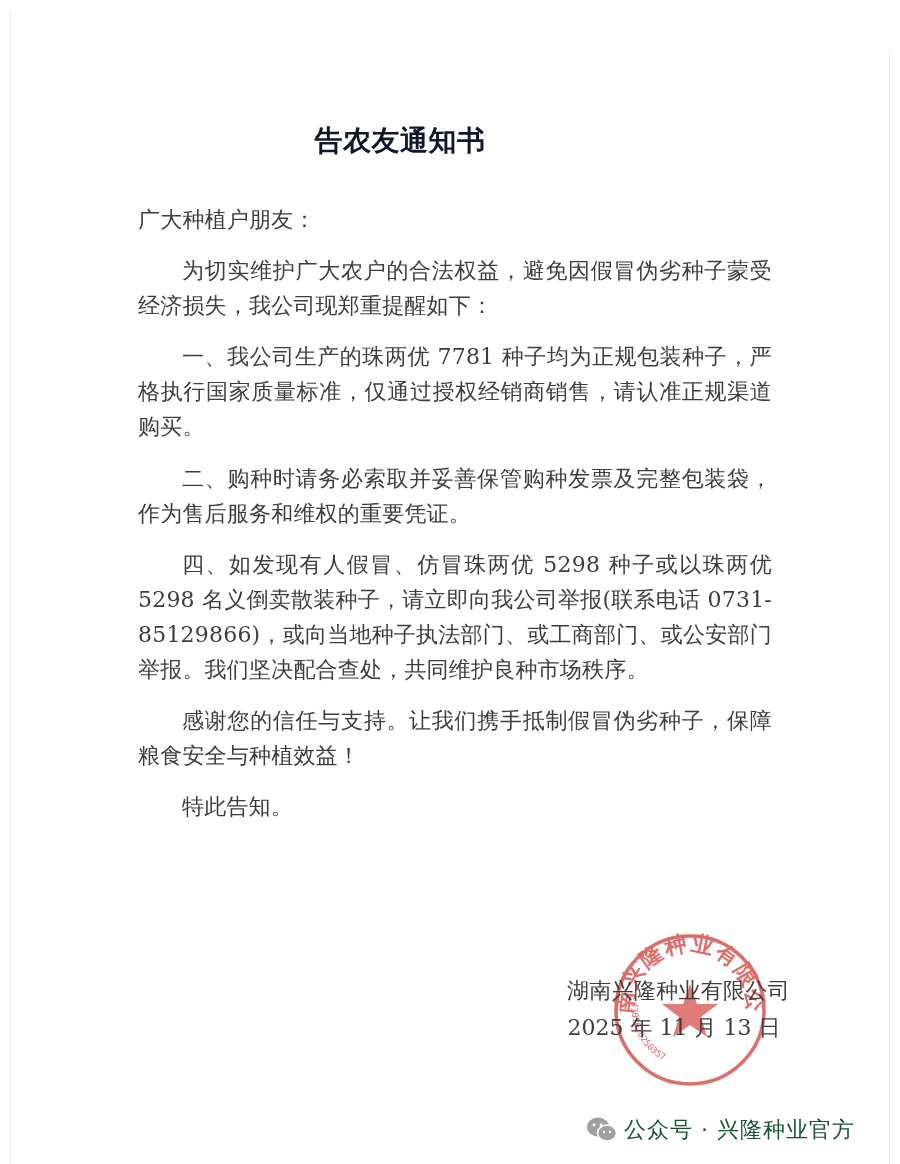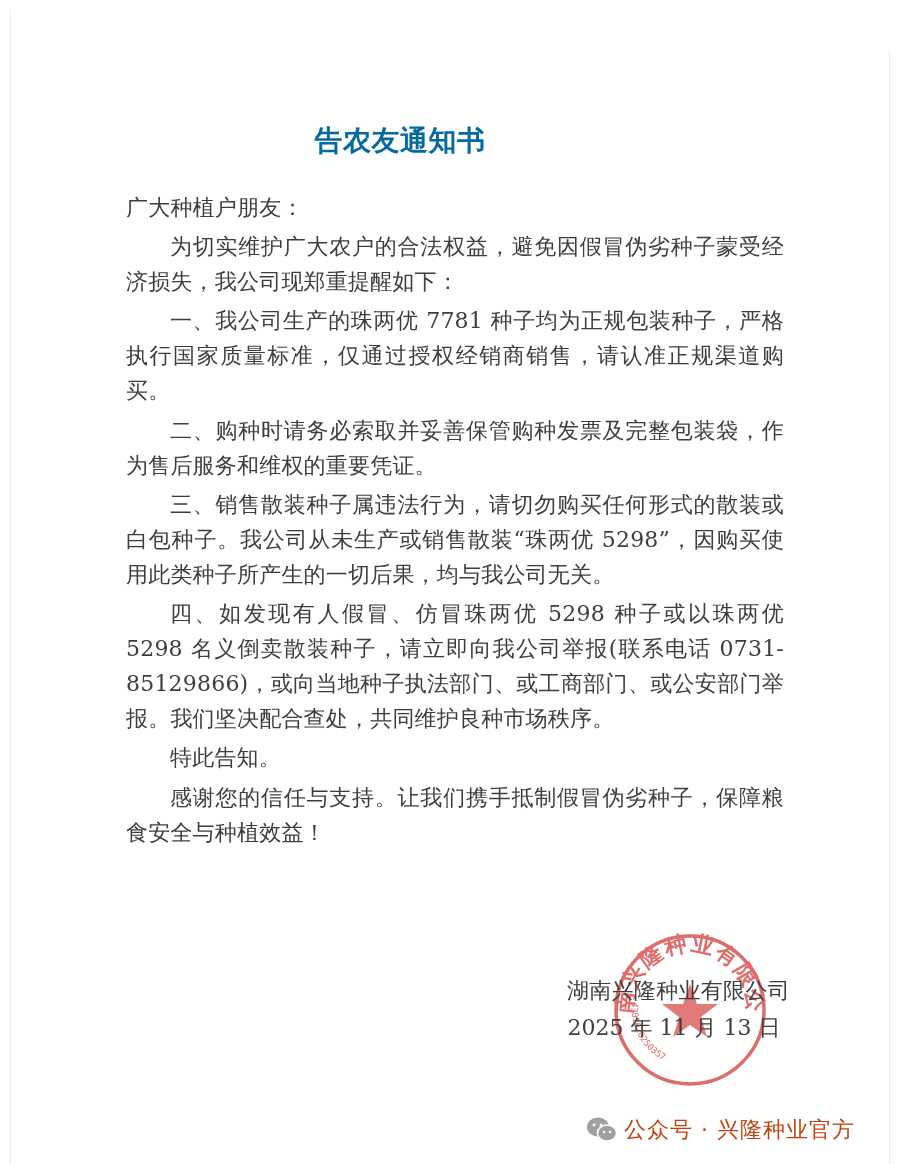"告农友通知书" .title { color: #0369a1 -> #0f172a }
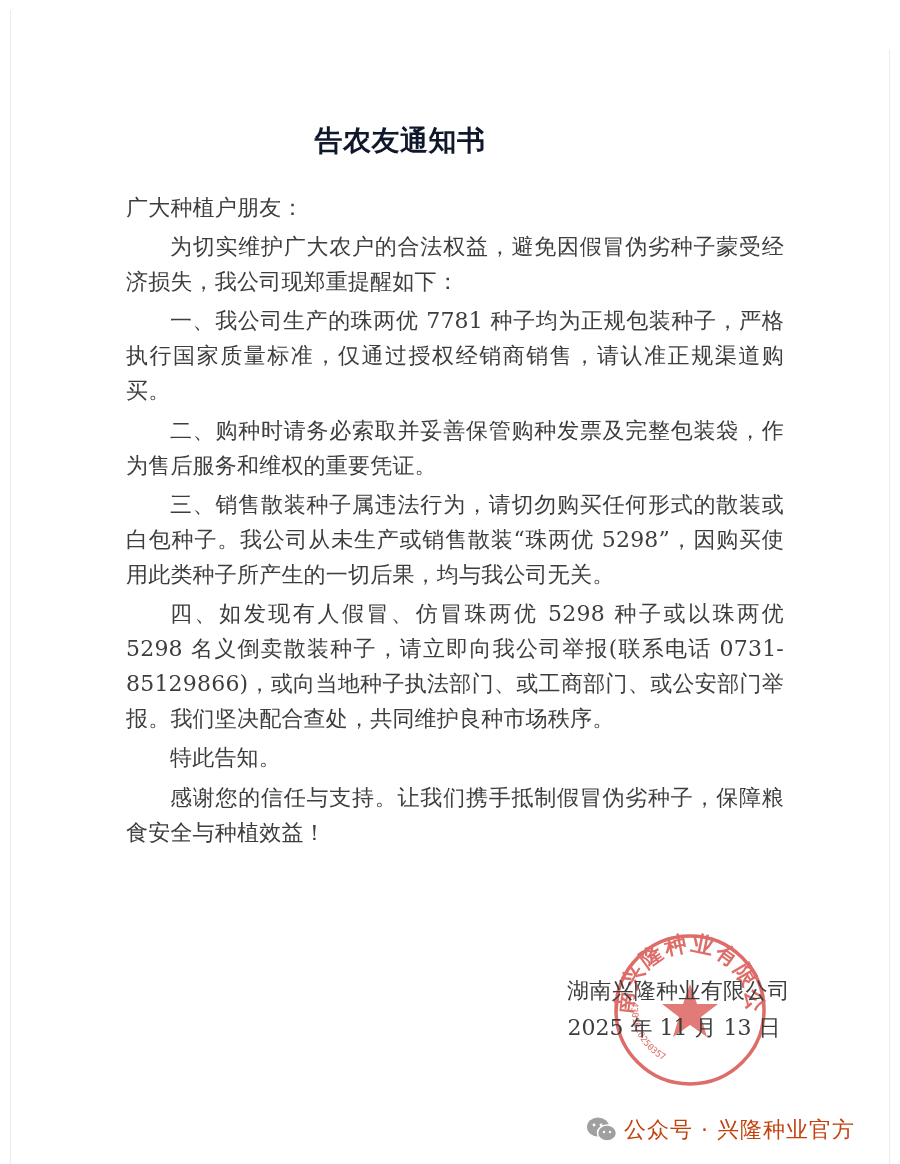"广大种植户朋友：" .body-text p { margin: 4px -> 16px }
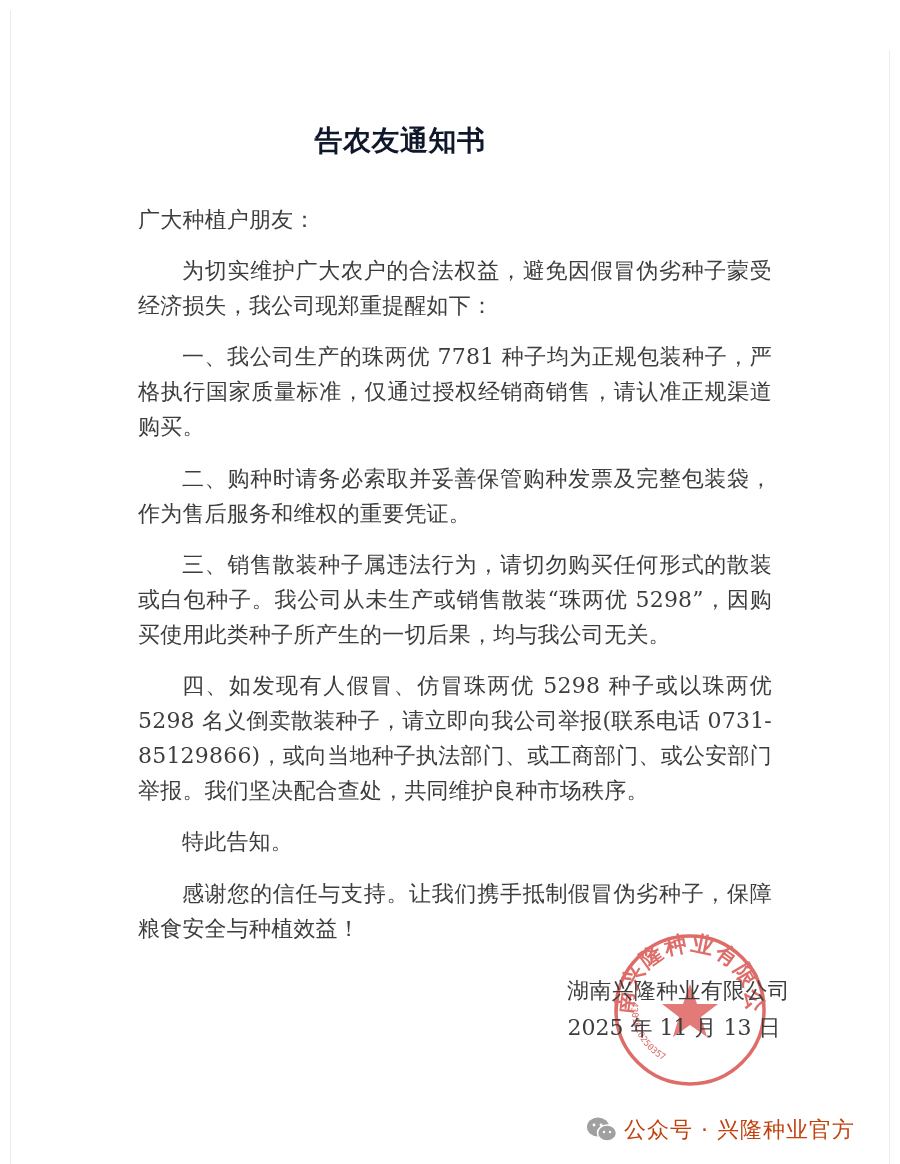"三、销售散装种子属违法行为，请切勿购买任何形式的散装或白包种子。我公司从未生产或" p { html: <p>三、销售散装种子属违法行为，请切勿购买任何形式的散装或白包种子。我公司从未生产或销售散装“珠两优 5298”，因购买使用此类种子所产生的一切后果，均与我公司无关。</p> -> none }
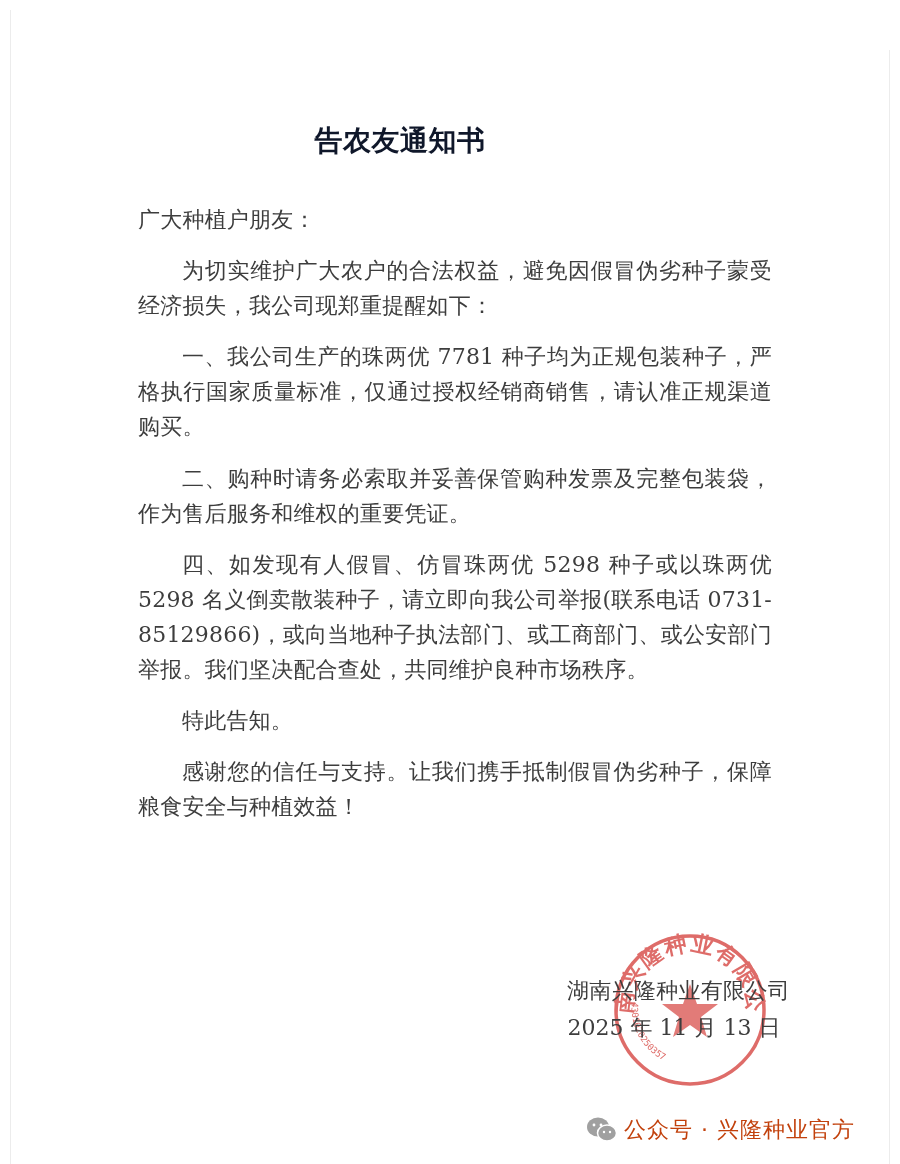"特此告知。" p { order: before "感谢您的信任与支持。让我们携手抵制假冒伪劣种子，保障粮食安全与种植效益！" -> after "感谢您的信任与支持。让我们携手抵制假冒伪劣种子，保障粮食安全与种植效益！" }
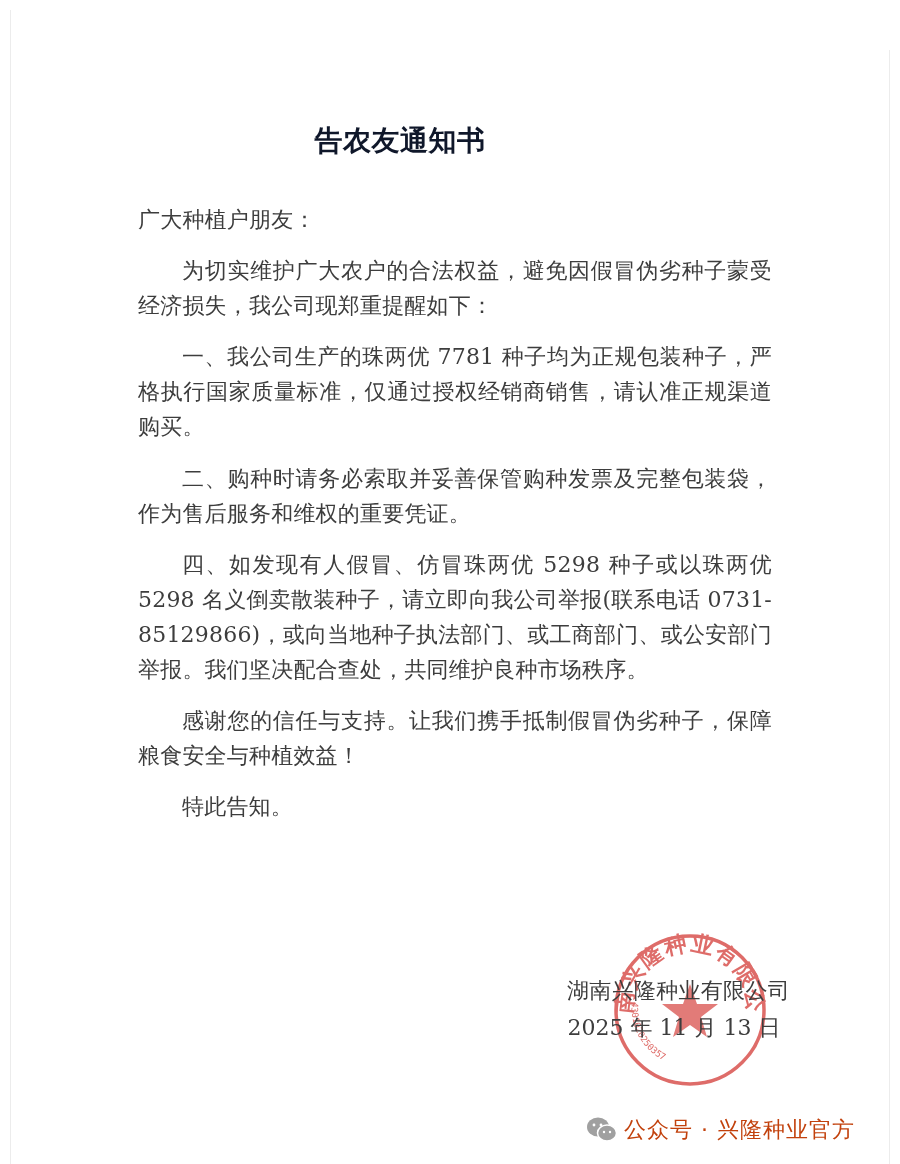"公众号 · 兴隆种业官方" .watermark { color: #c2410c -> #14532d }
